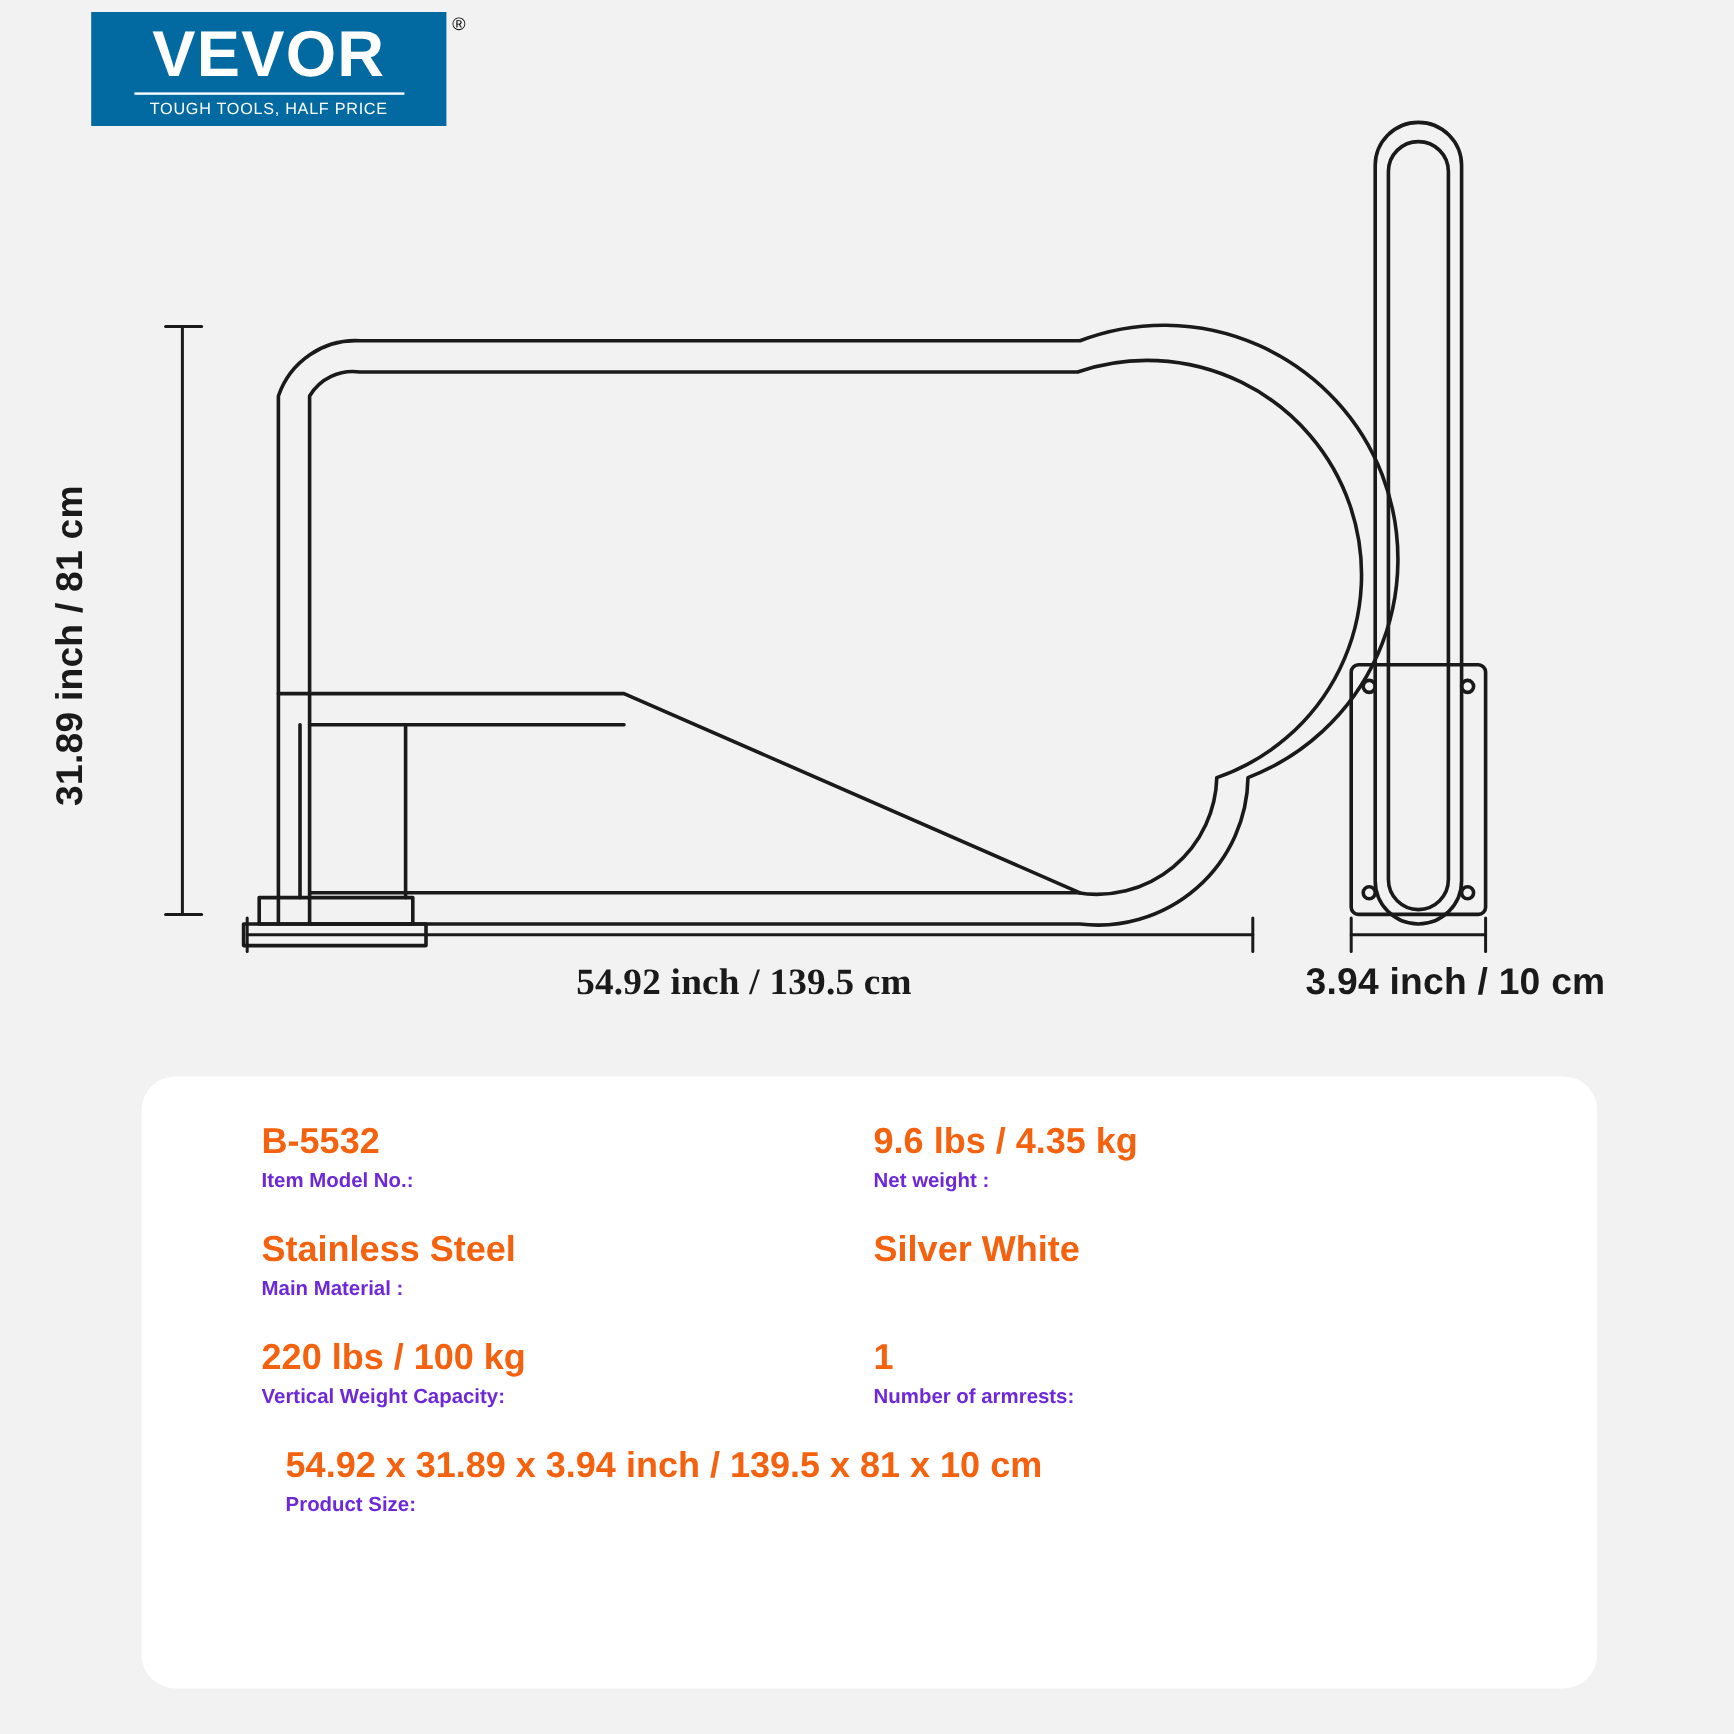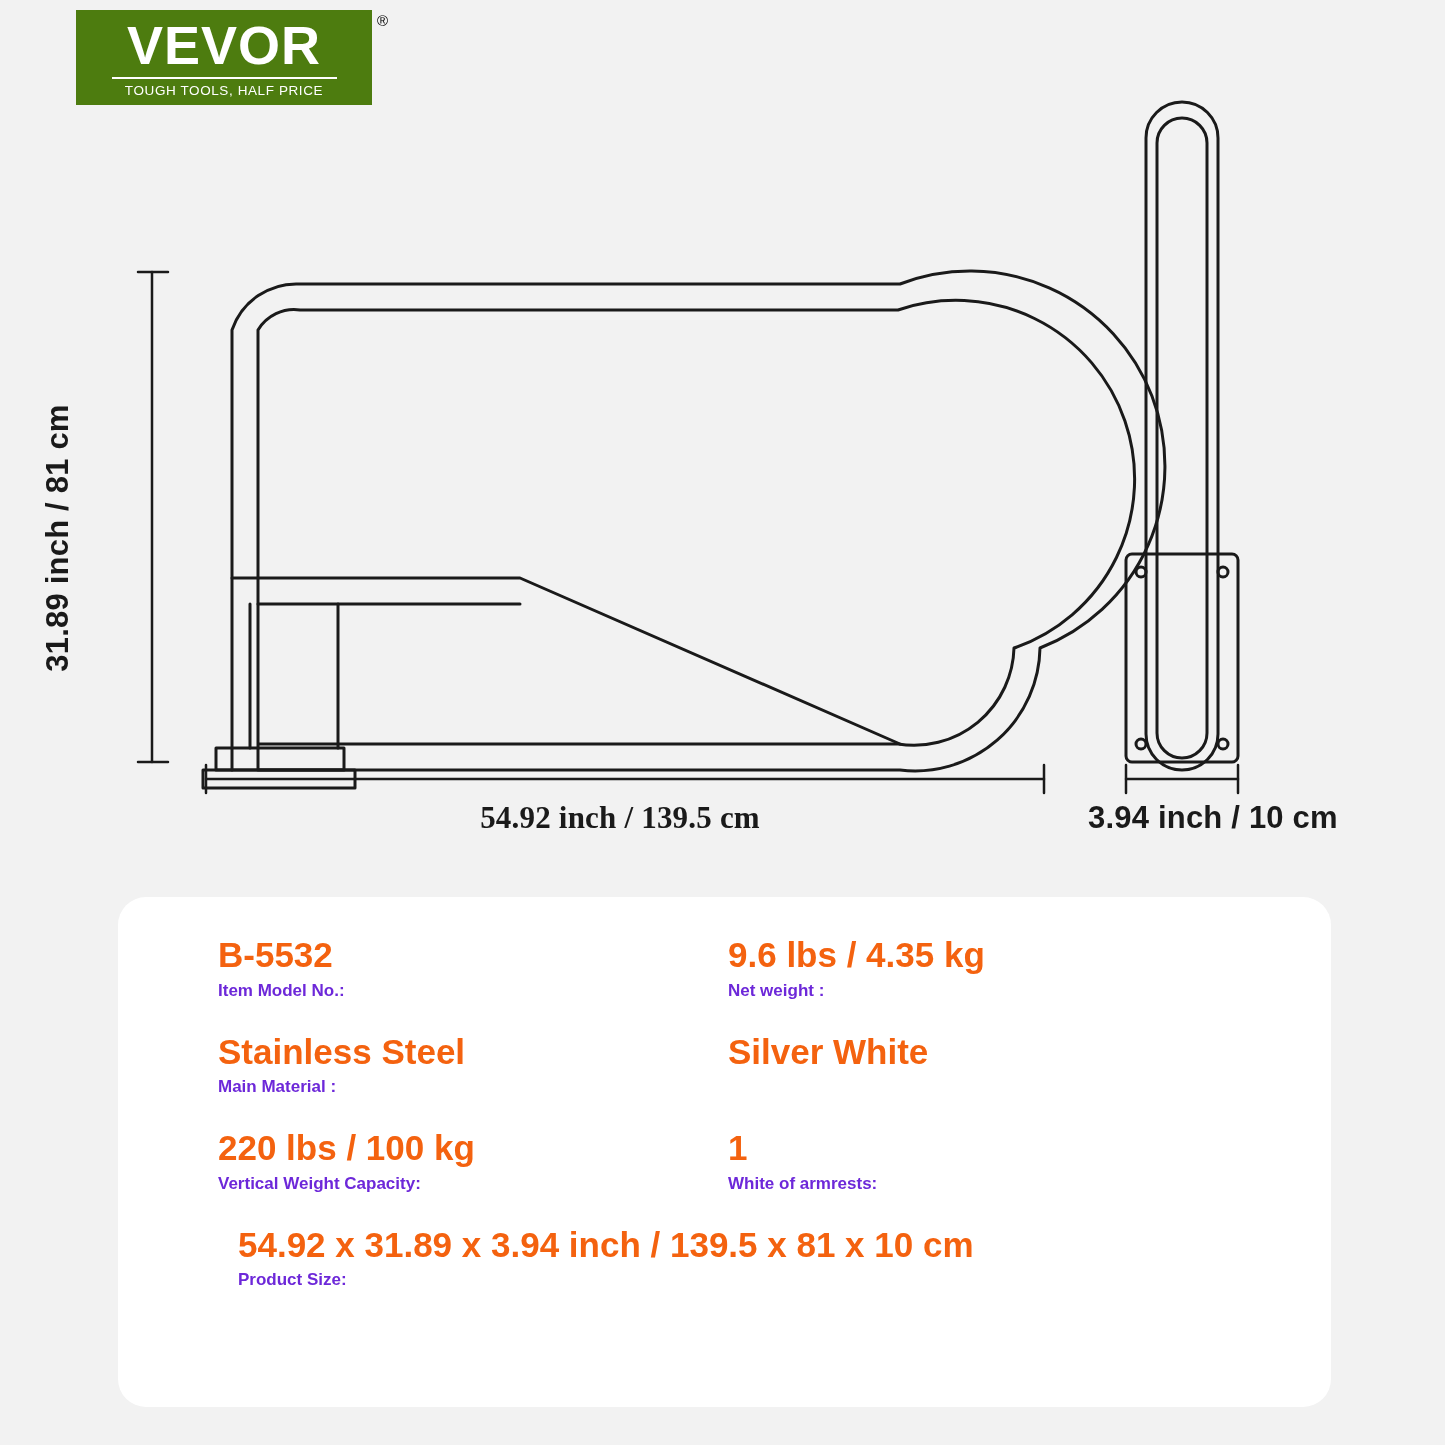"VEVOR" #brand-logo { background: #4d7c0f -> #0369a1 }
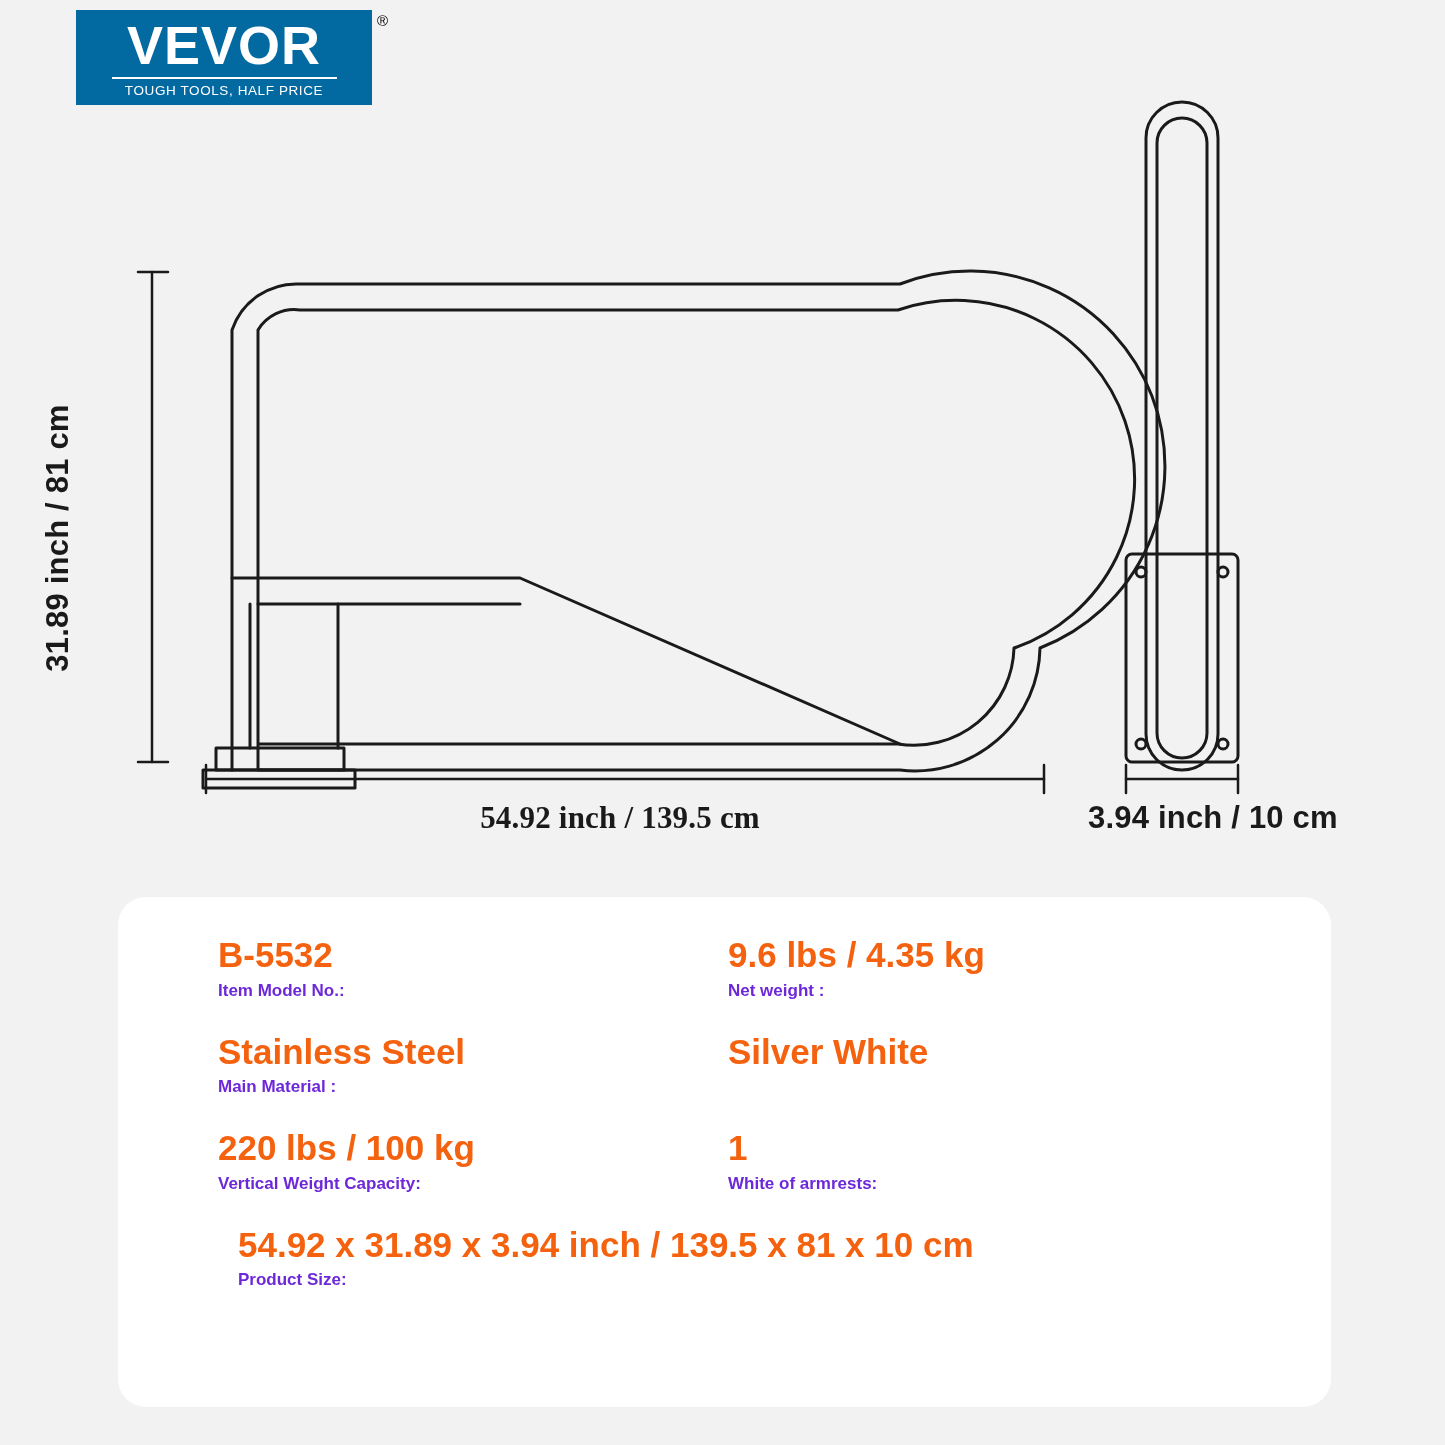"B-5532" .spec-value { font-size: 35px -> 30px }
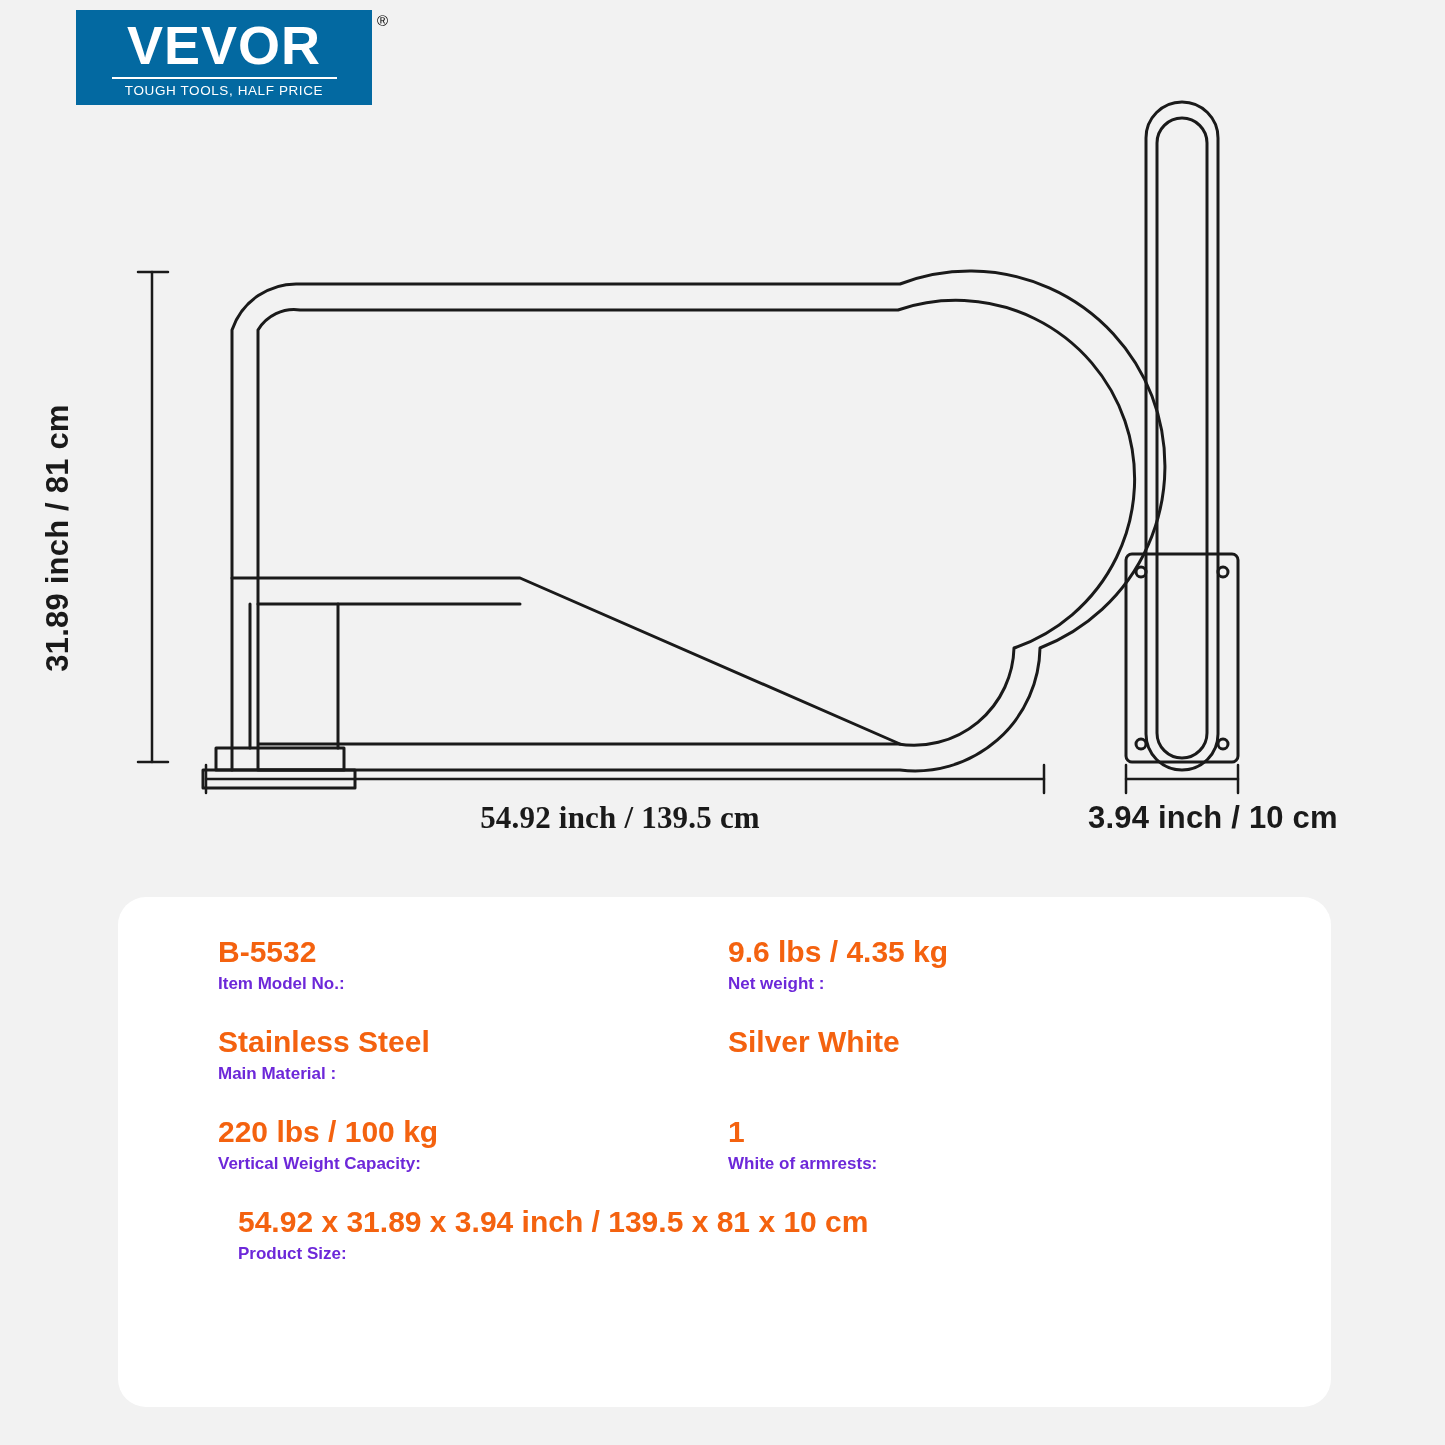"White of armrests:" div.spec-label { text: White -> Number }
